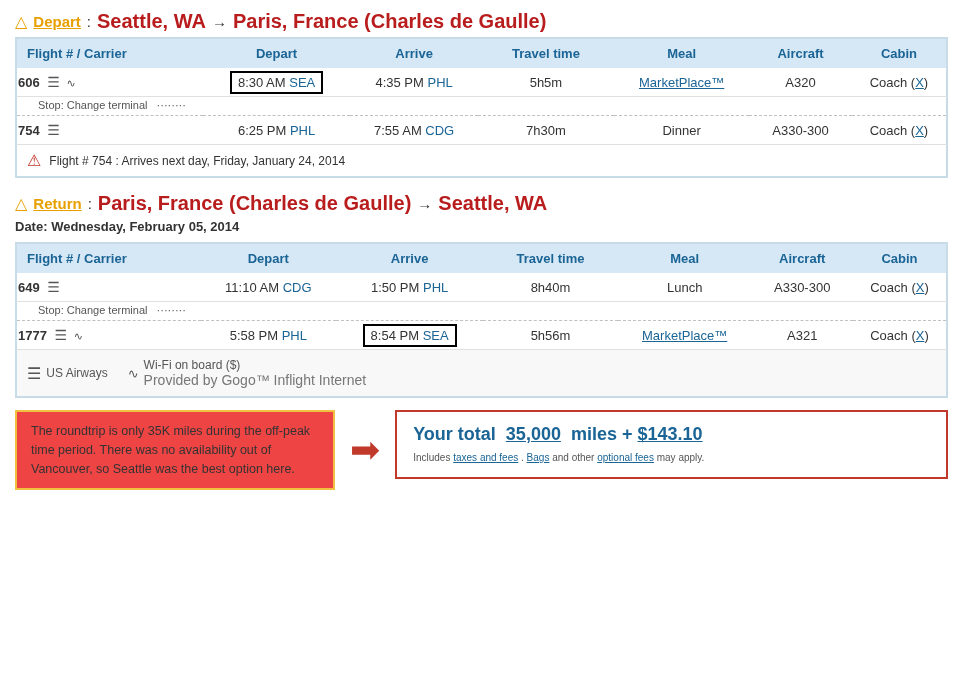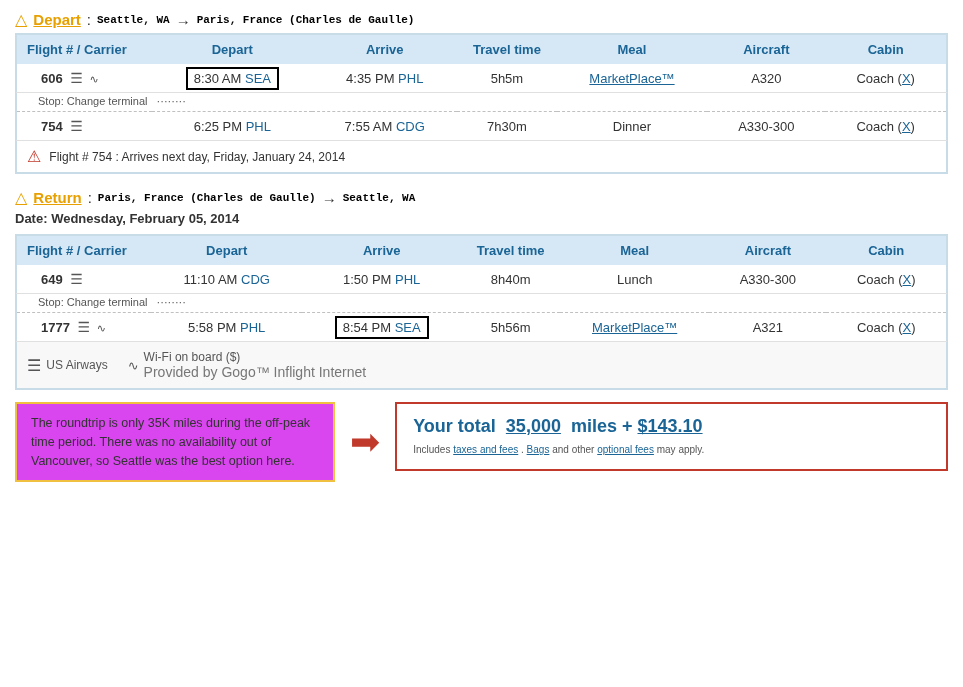"Seattle, WA" .route-text { color: #000000 -> #b91c1c; font-family: Liberation Mono, monospace -> none; font-size: 11px -> 20px }
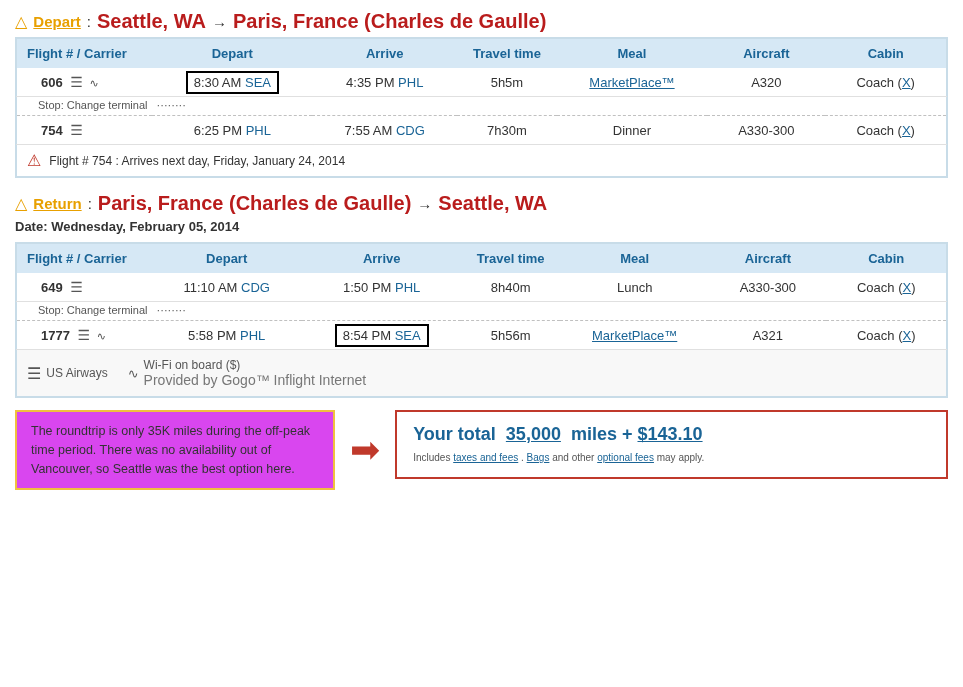"606 ☰ ∿" .flight-table tbody tr td { padding: 6px 24px -> 6px 1px }
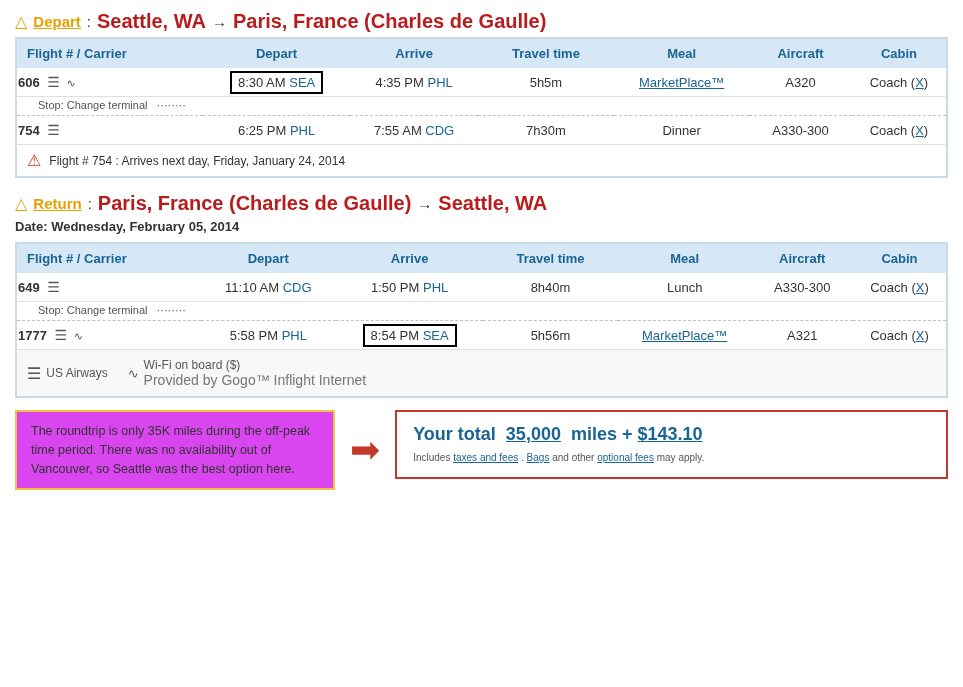"The roundtrip is only 35K" .note-box { background: #d946ef -> #ef4444 }
